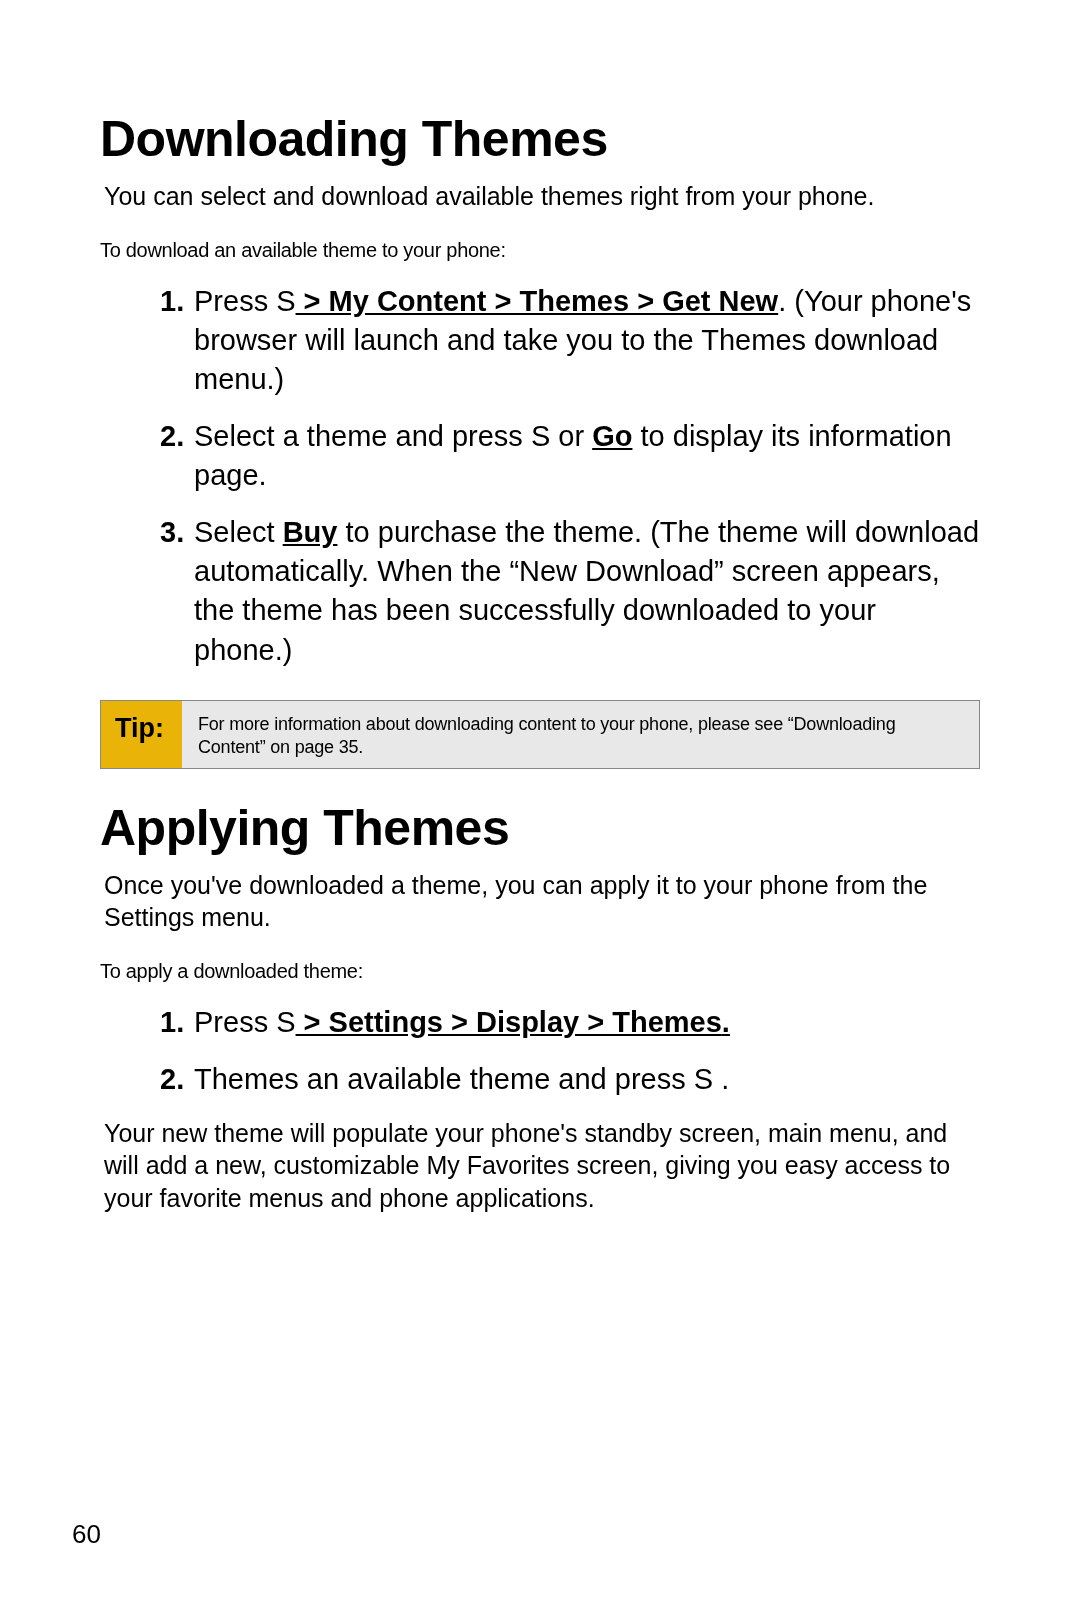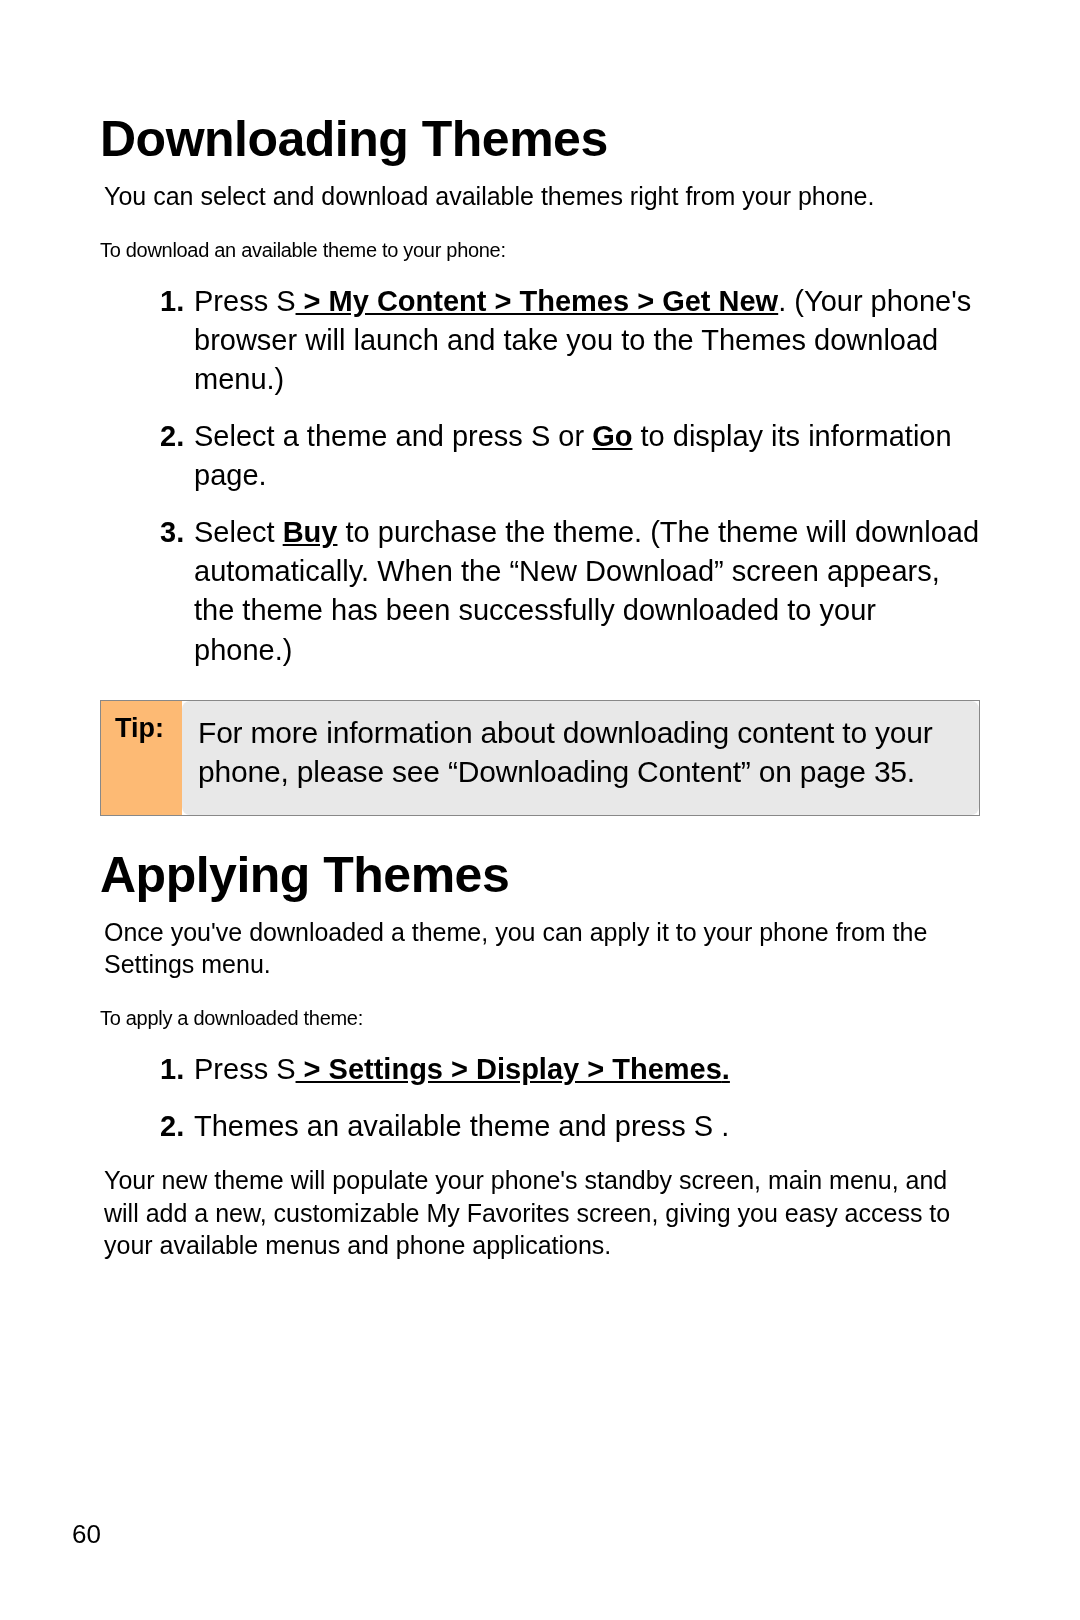"Tip:" .tip-label { background: #fdba74 -> #eab308 }
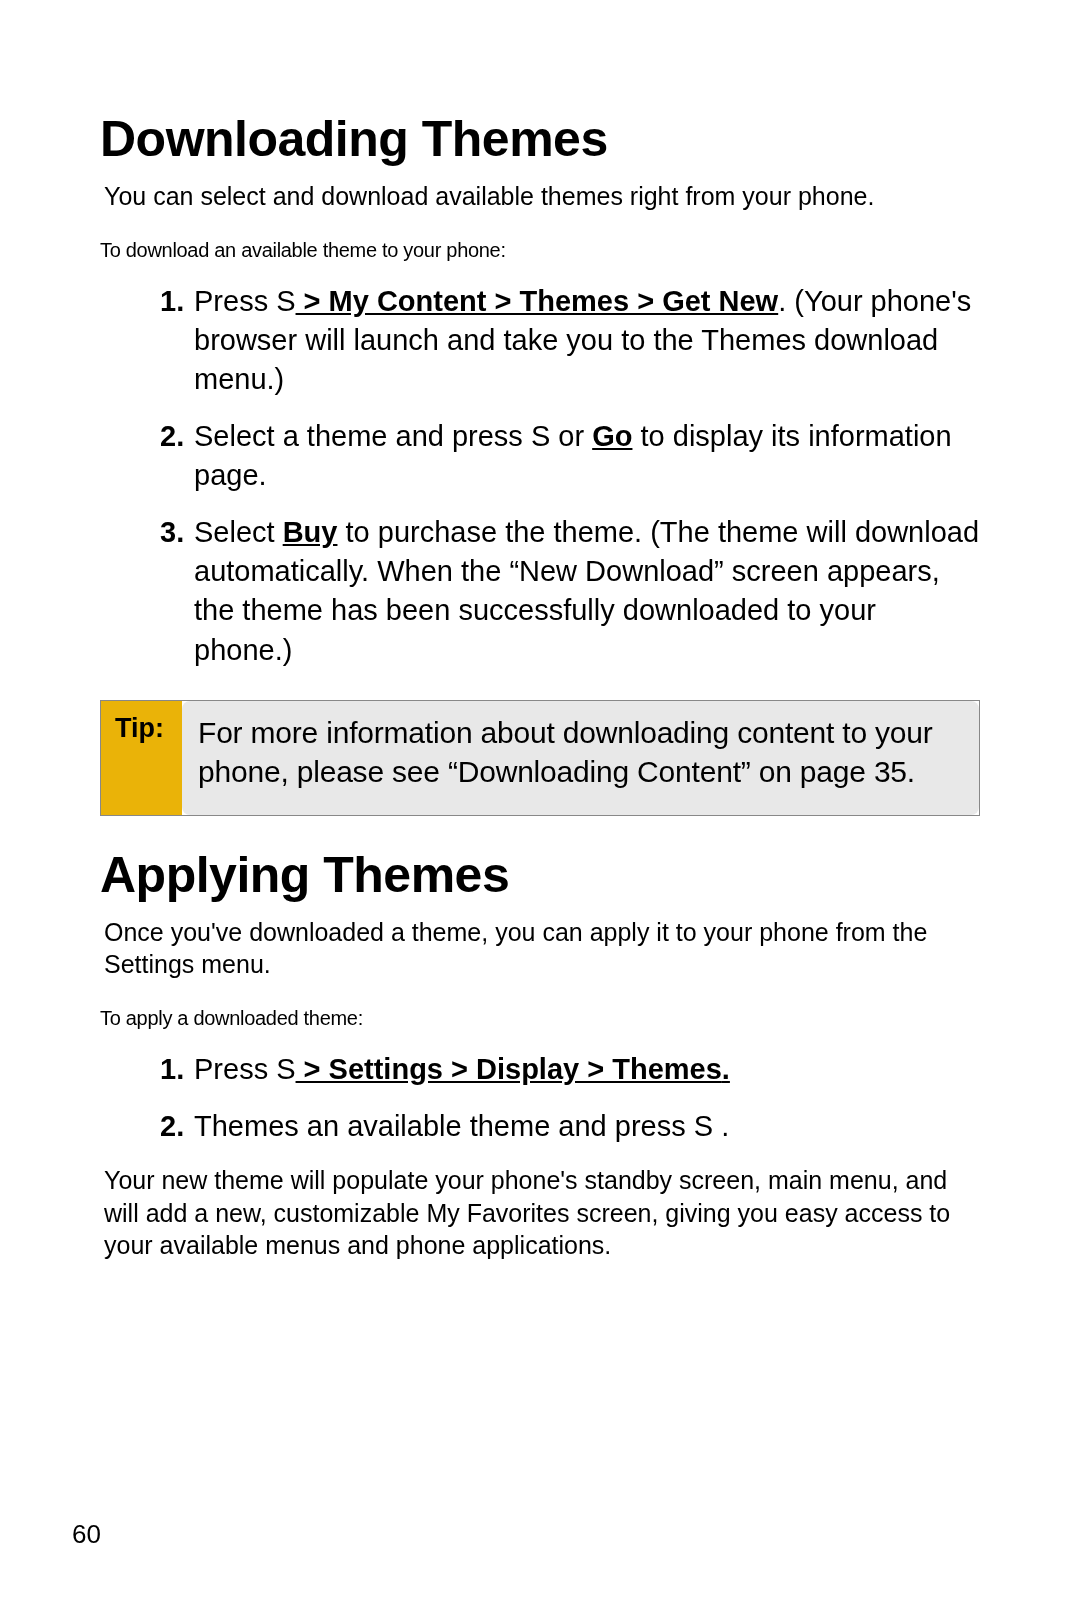"For more information about downloading" .tip-content { border-radius: 8px -> none; font-size: 30px -> 18px; padding: 12px 16px 24px 16px -> 12px 16px 8px 16px }
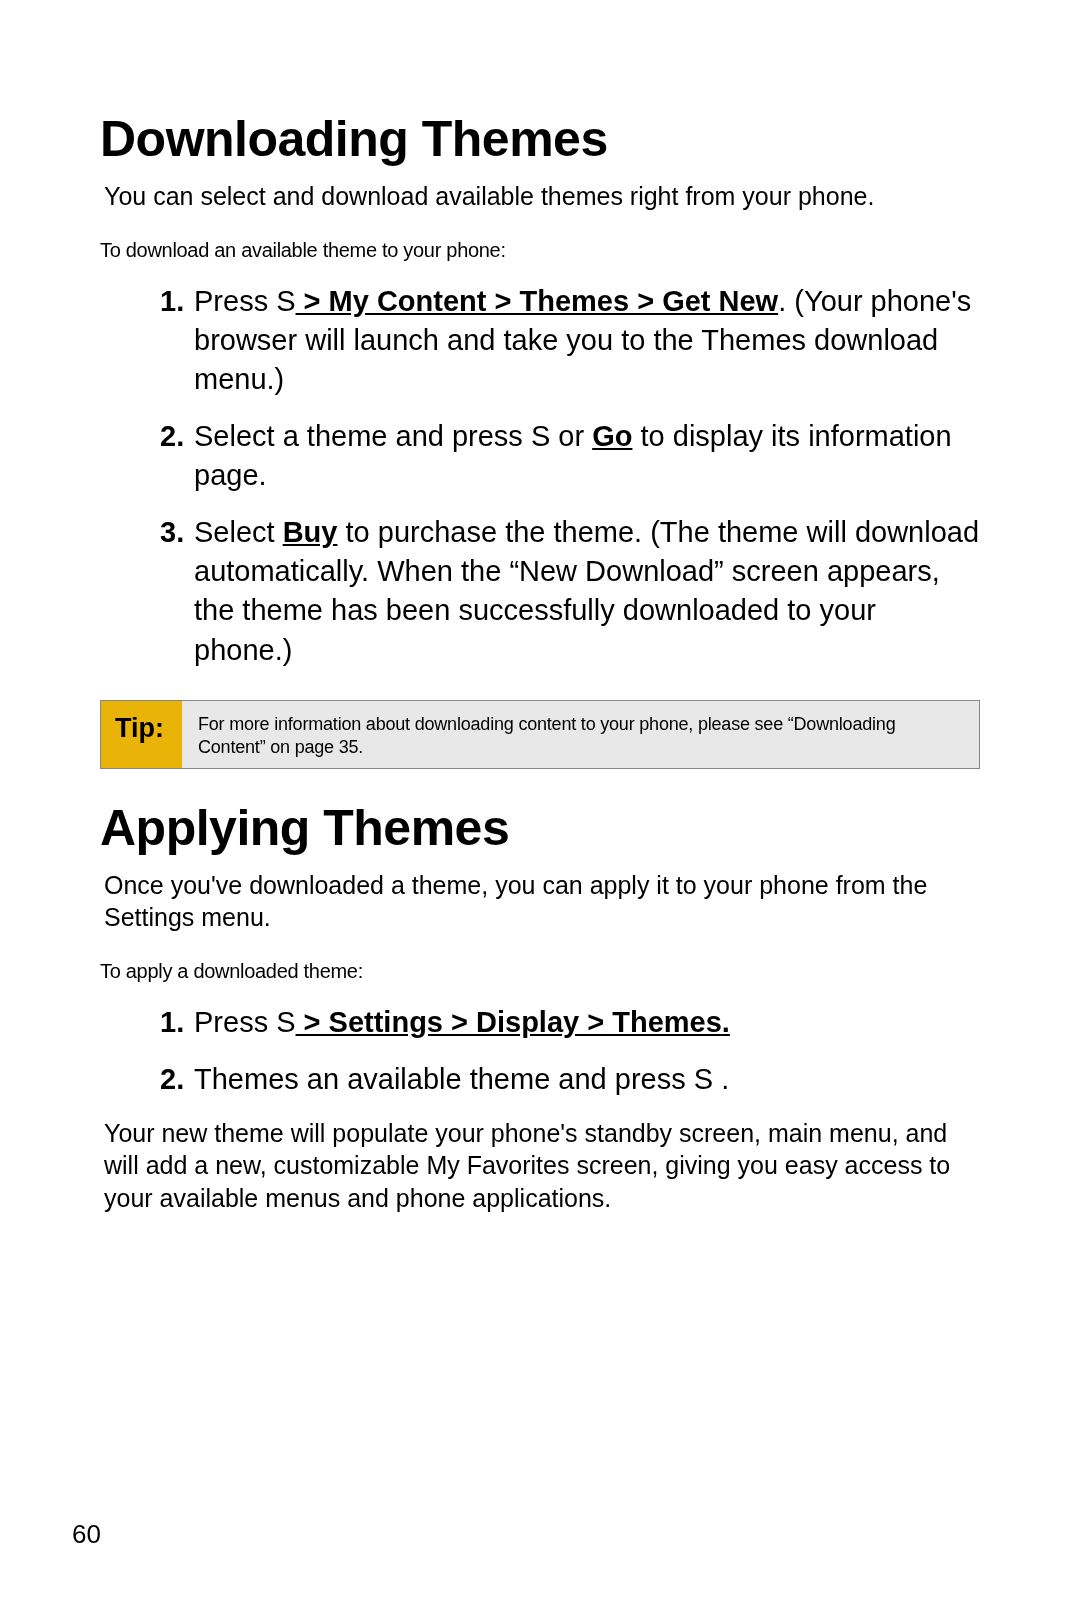"Your new theme will populate" p.body-text { text: available -> favorite }
